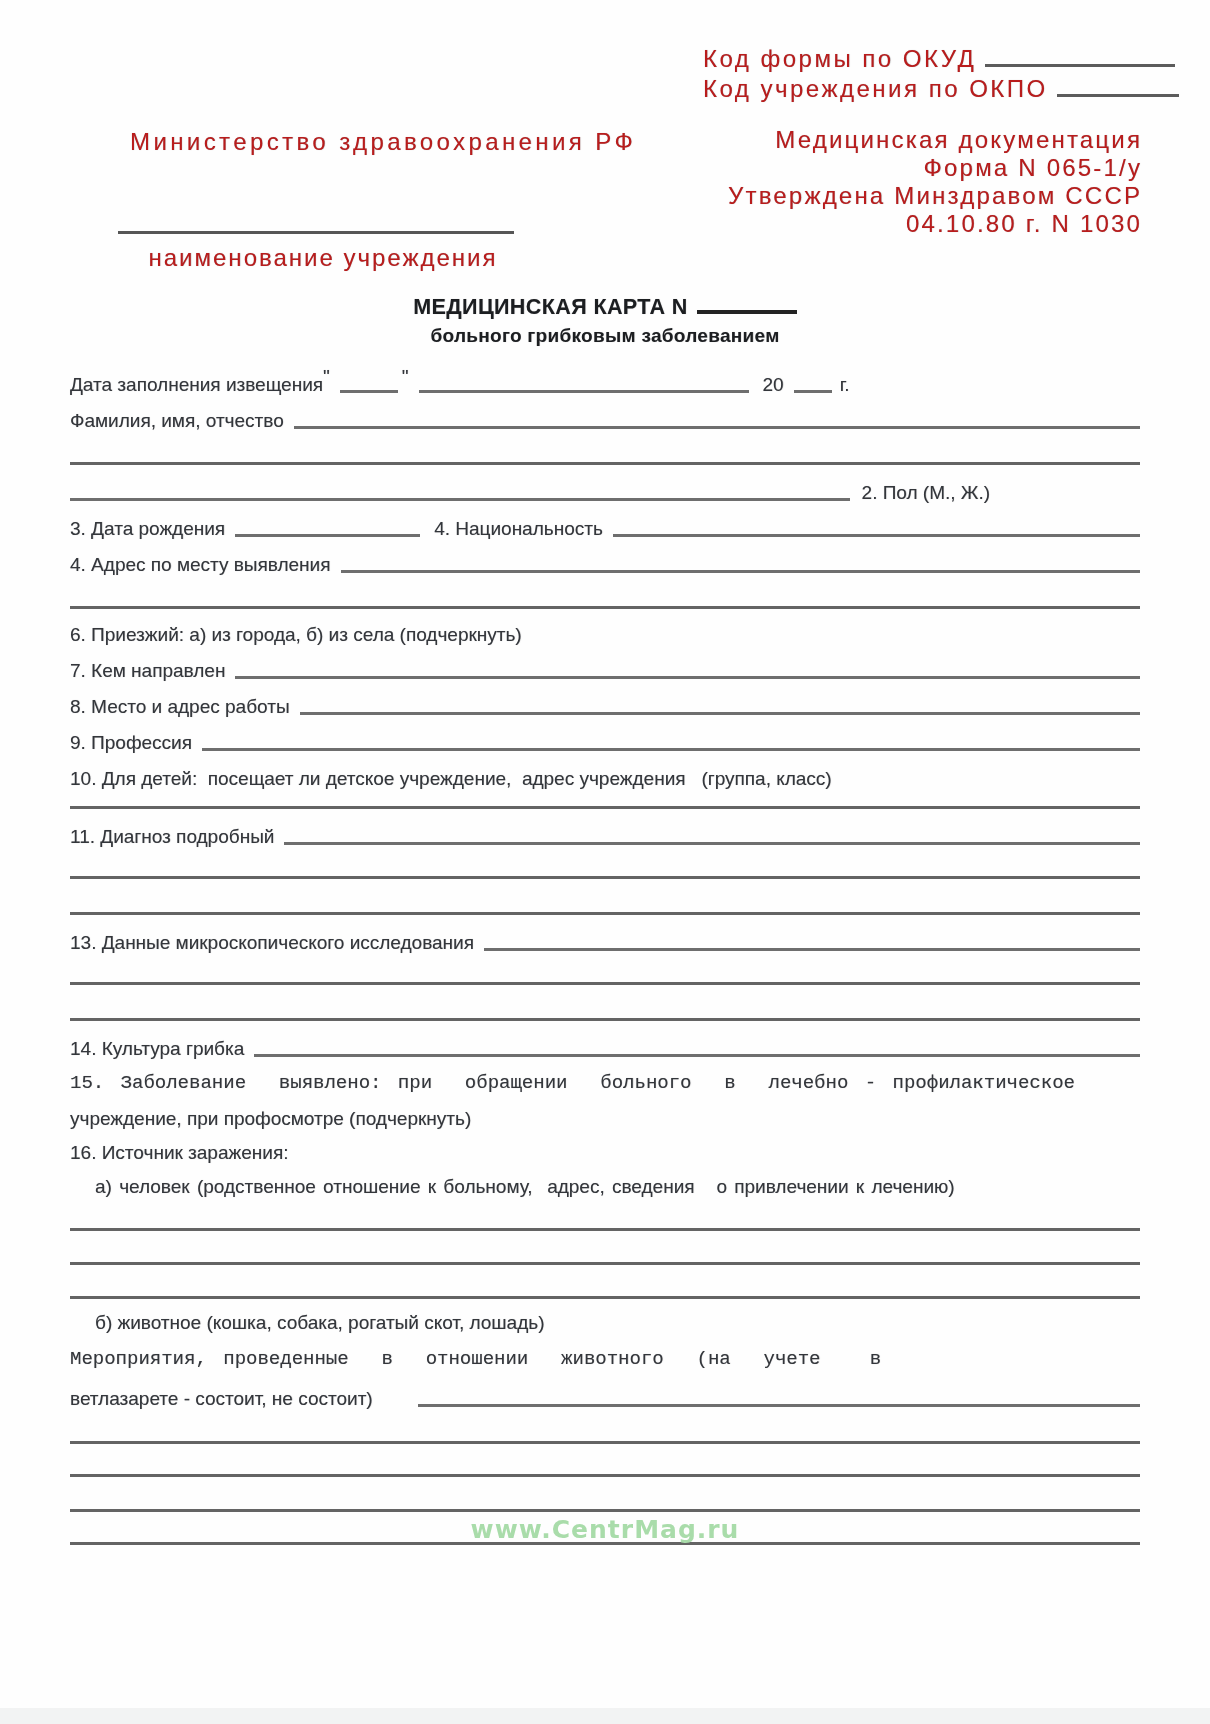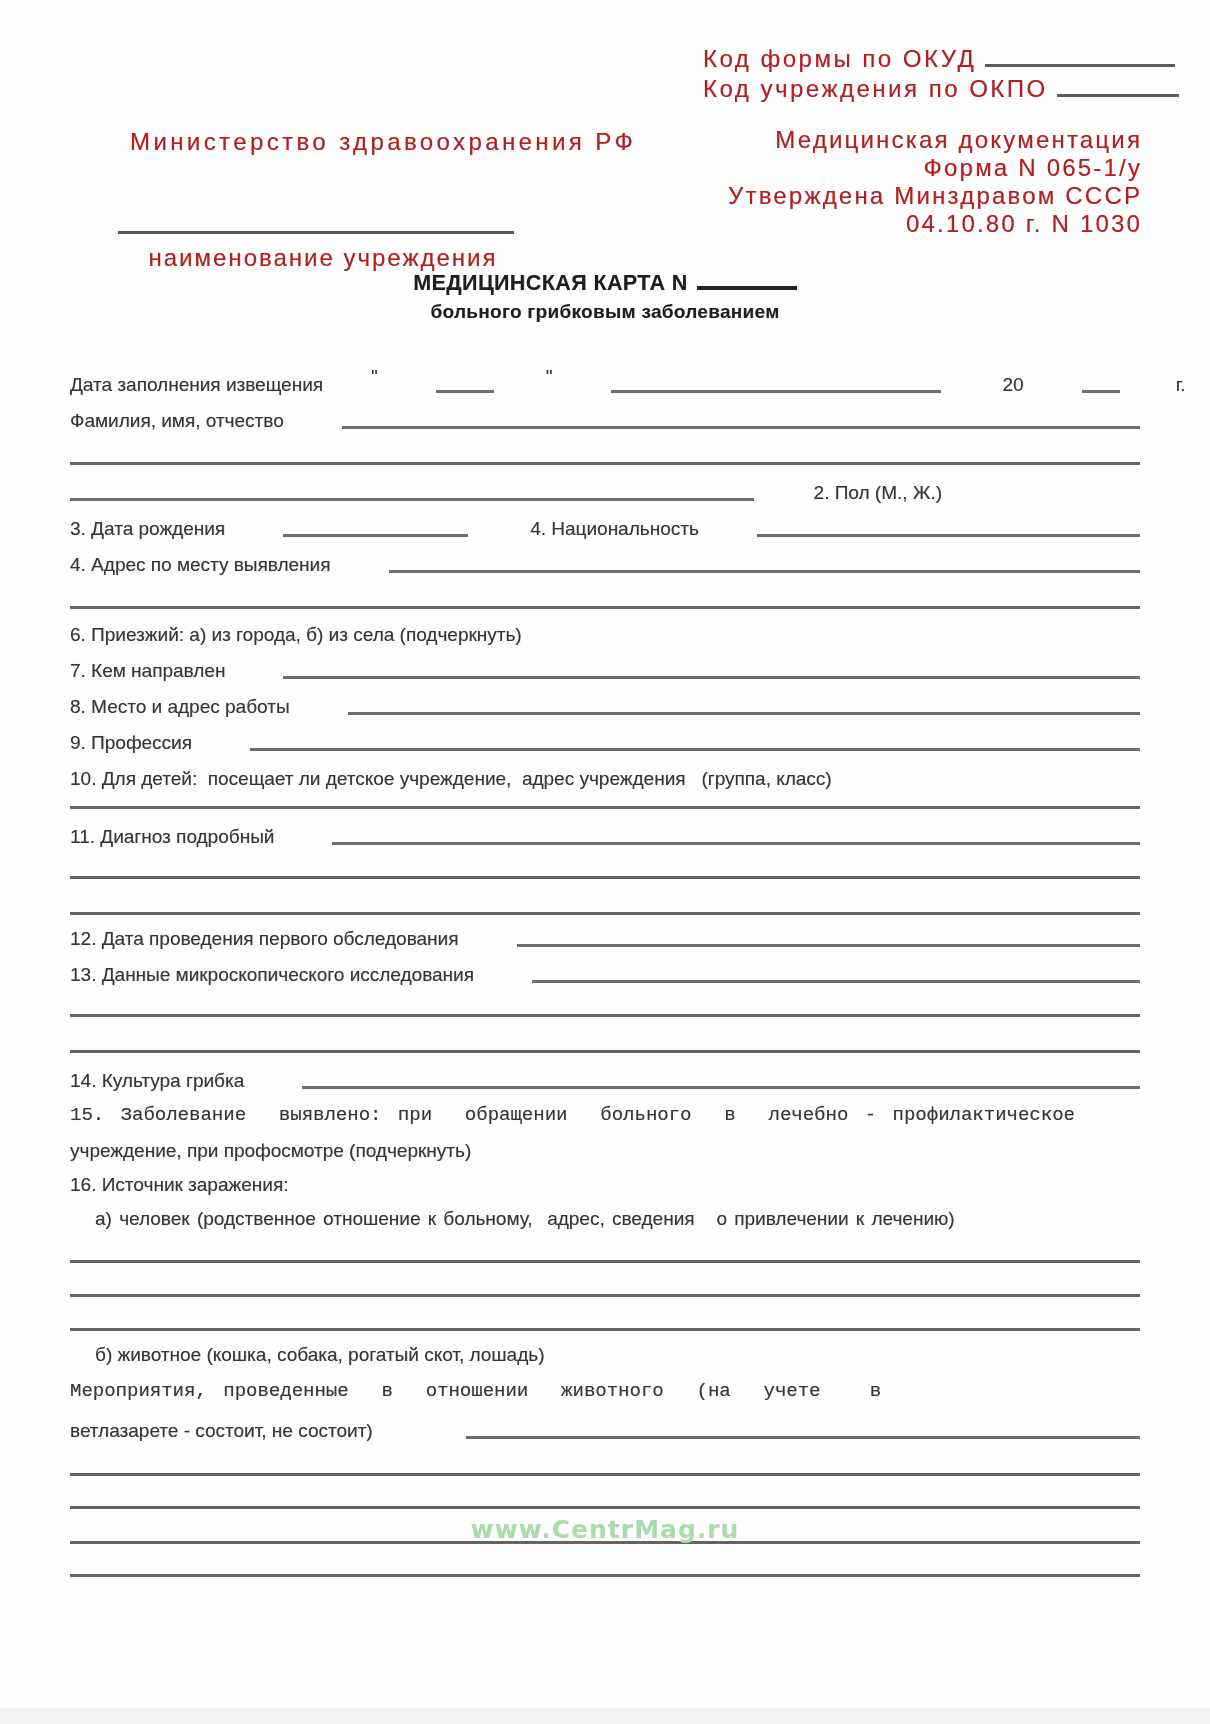"МЕДИЦИНСКАЯ КАРТА N" .title-block { top: 268px -> 292px }
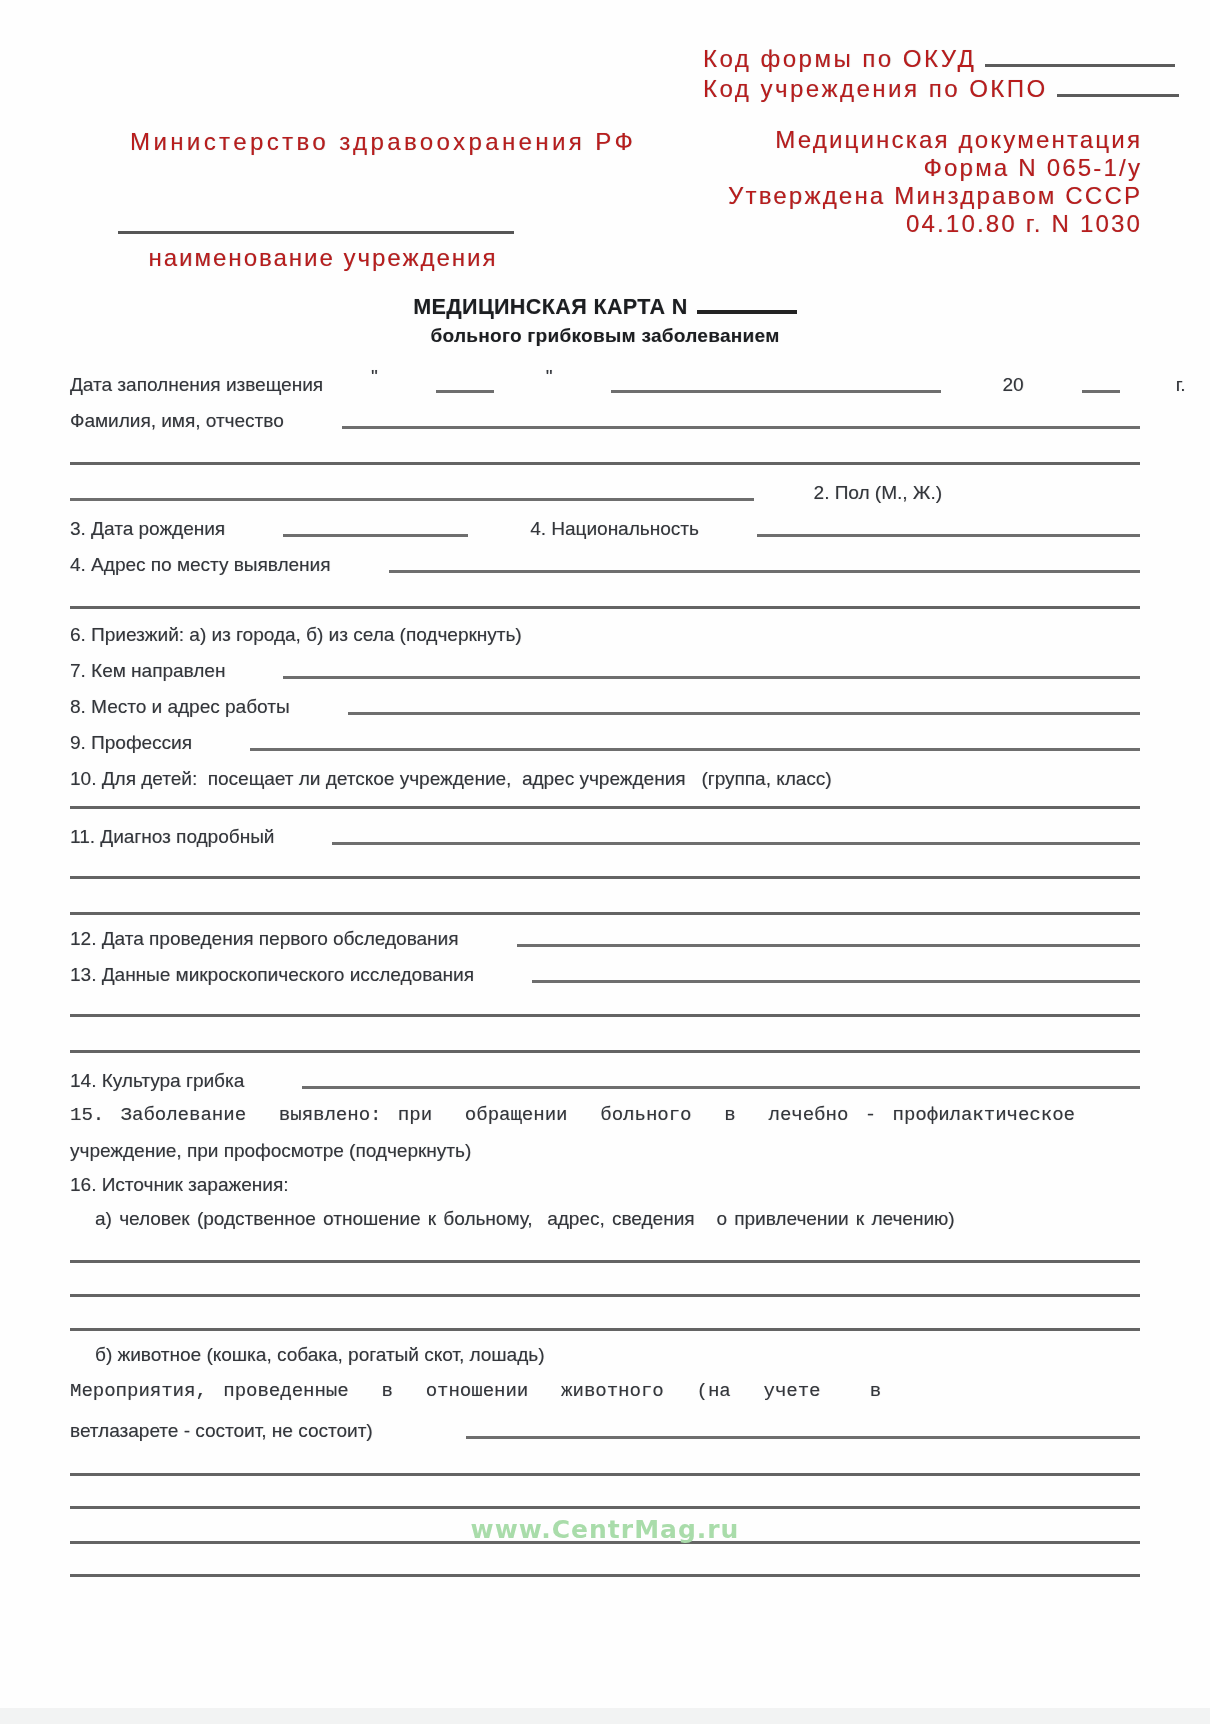"Дата заполнения извещения" .row { gap: 48px -> none }
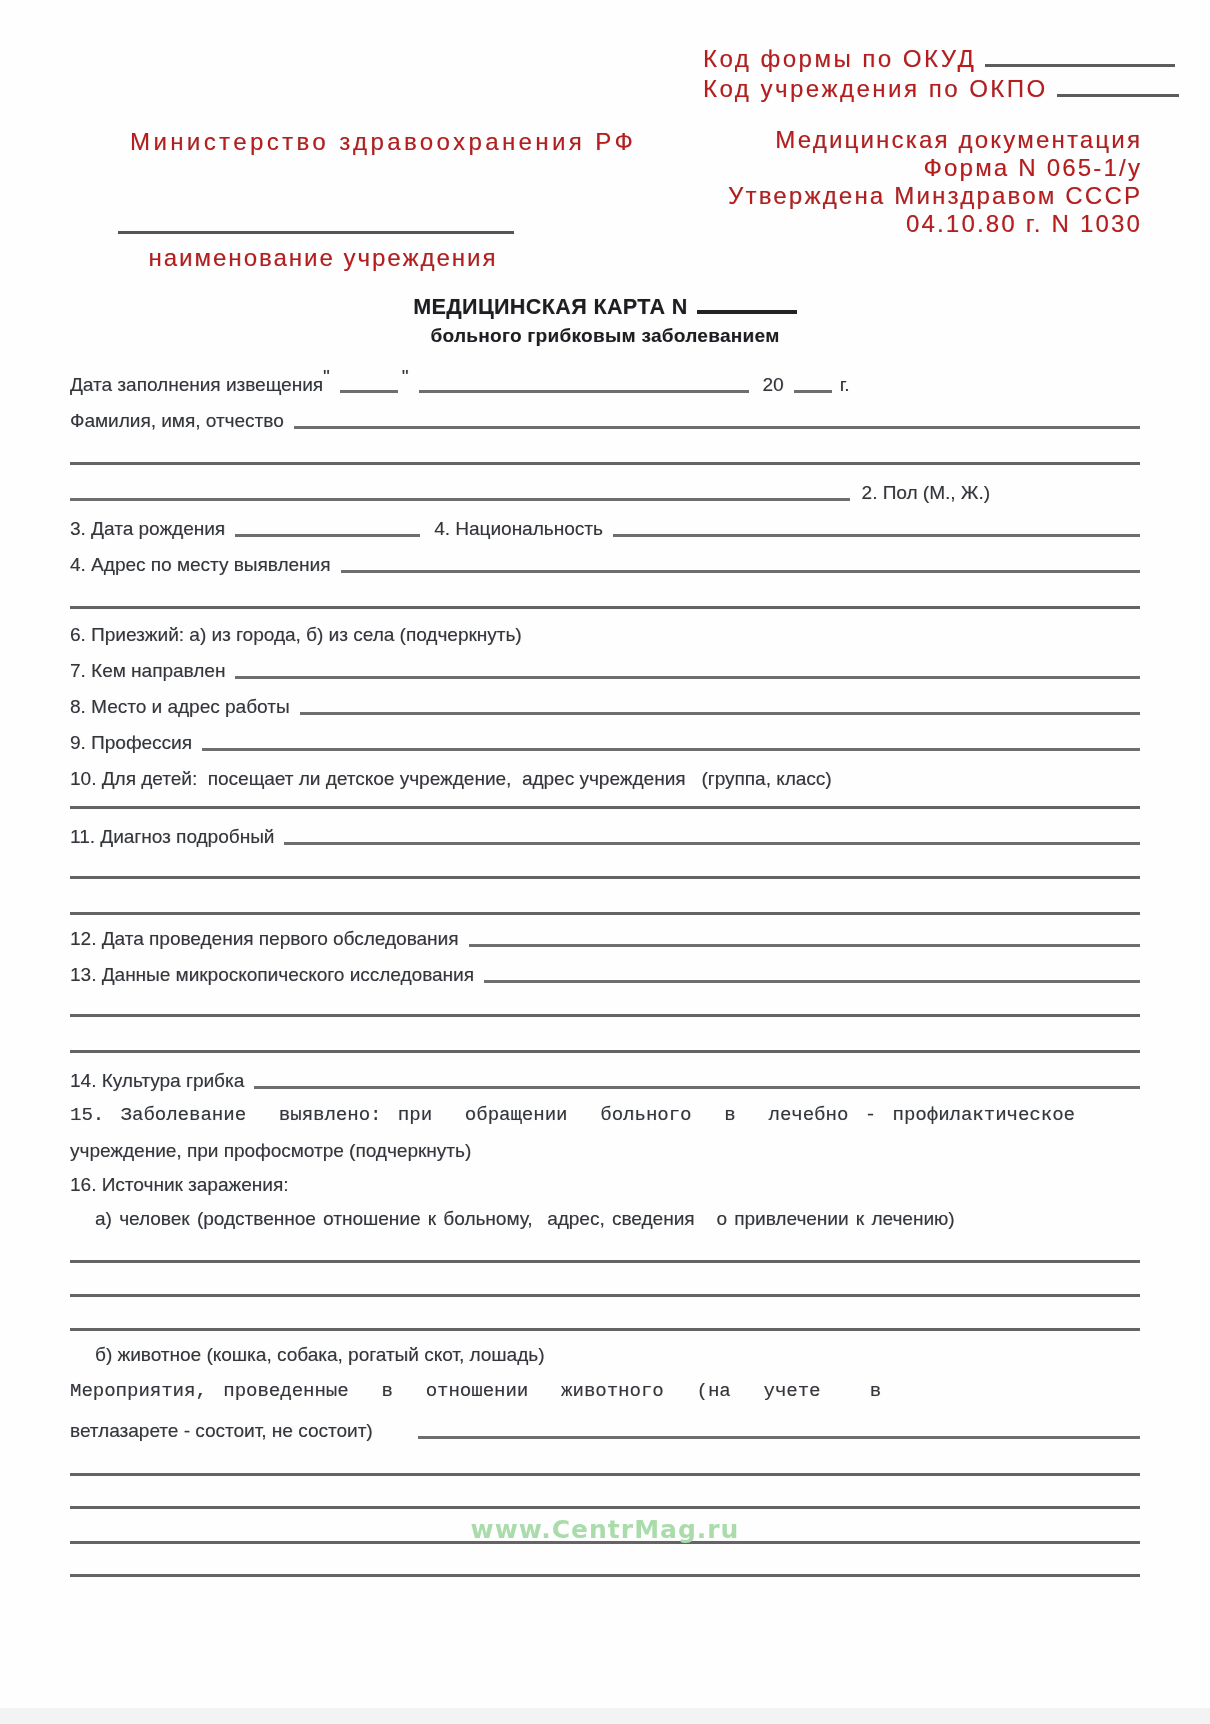"12. Дата проведения первого обследования" div.row { html: <div> <span>12. Дата проведения первого обследования</span> <span></span> </div> -> none }
